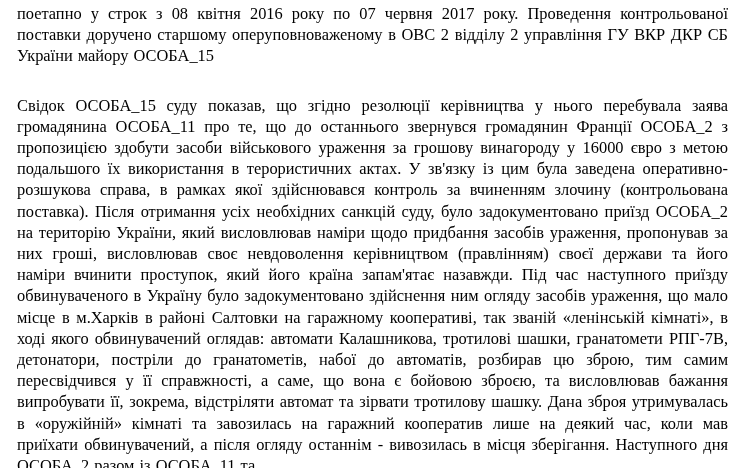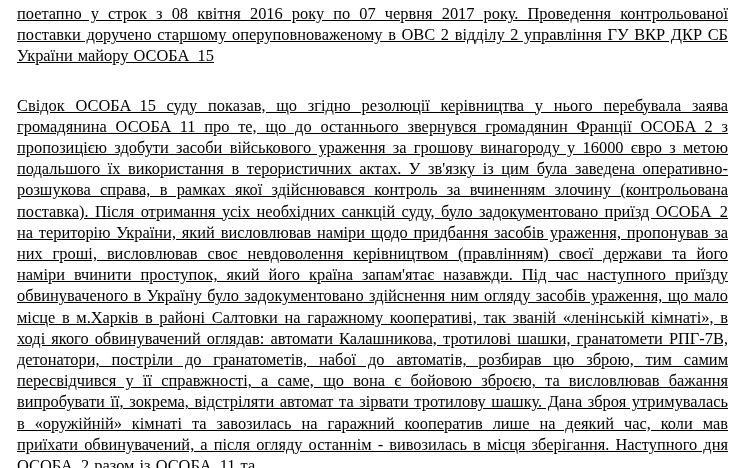"поетапно у строк з 08" .doc-page { text-decoration: underline -> none }
